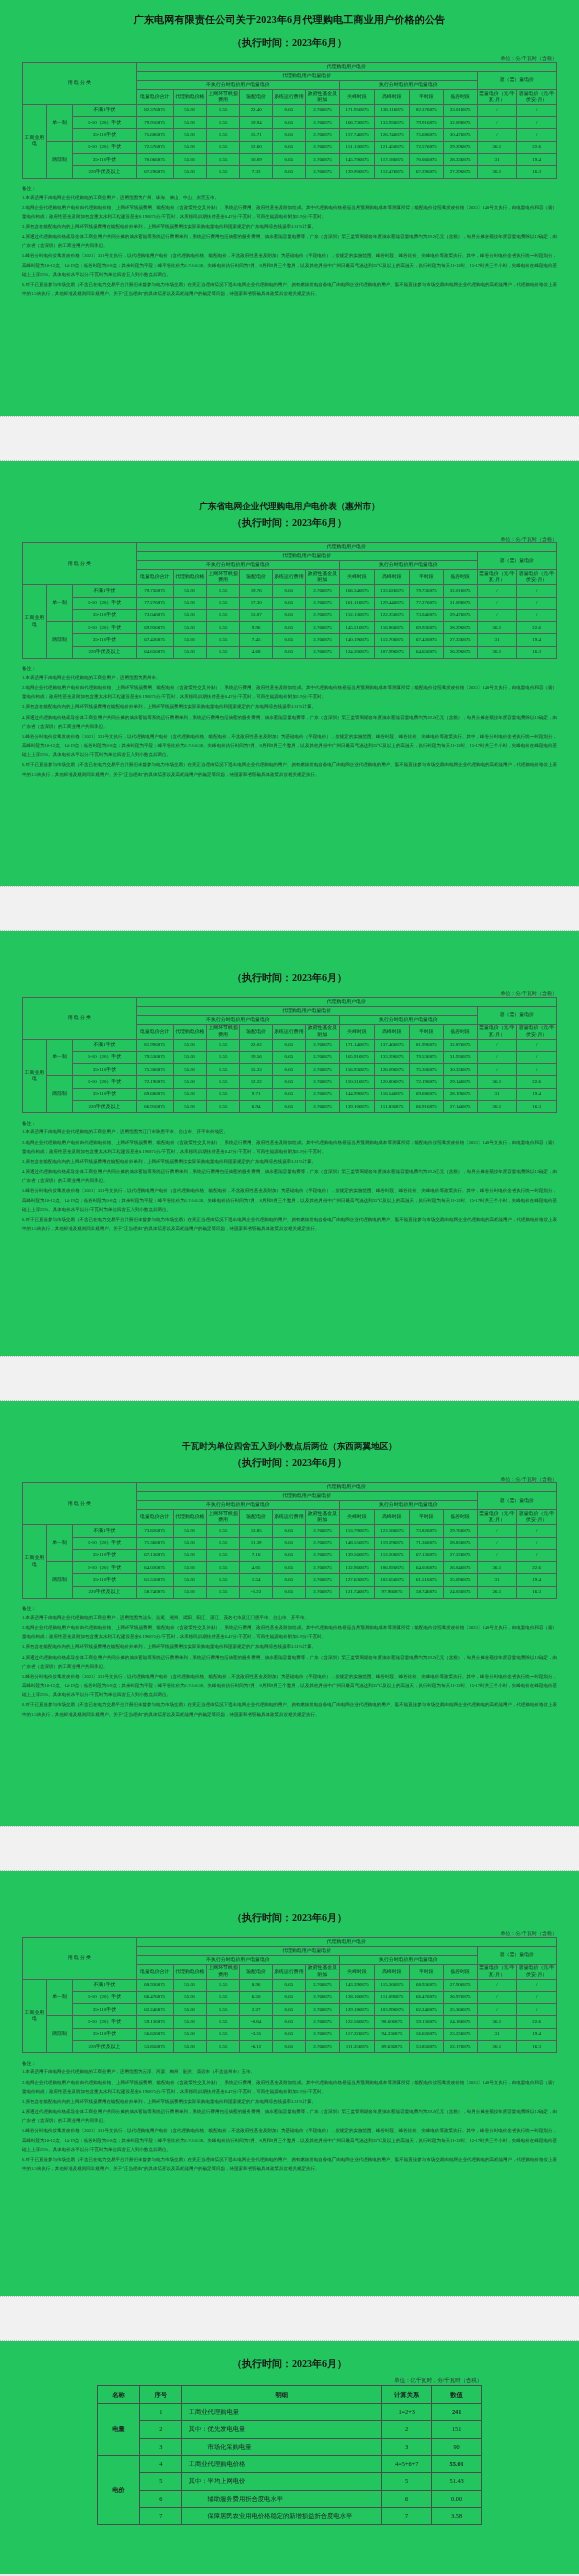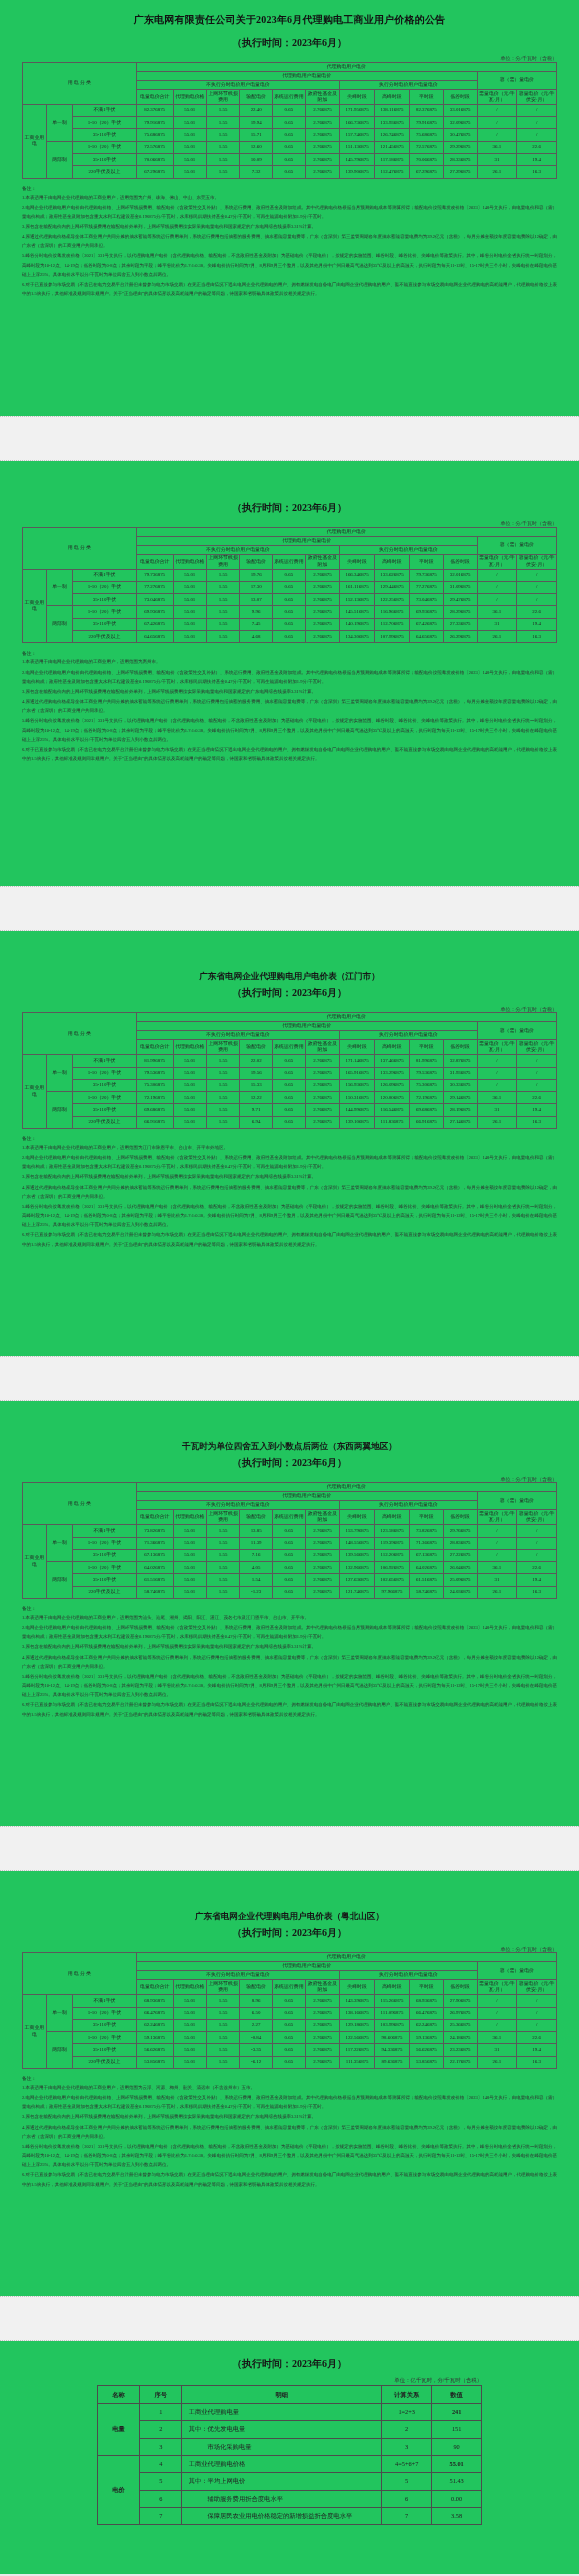"广东省电网企业代理购电用户电价表（惠州市）" div.pt-title { html: none -> <div>广东省电网企业代理购电用户电价表（惠州市）</div> }
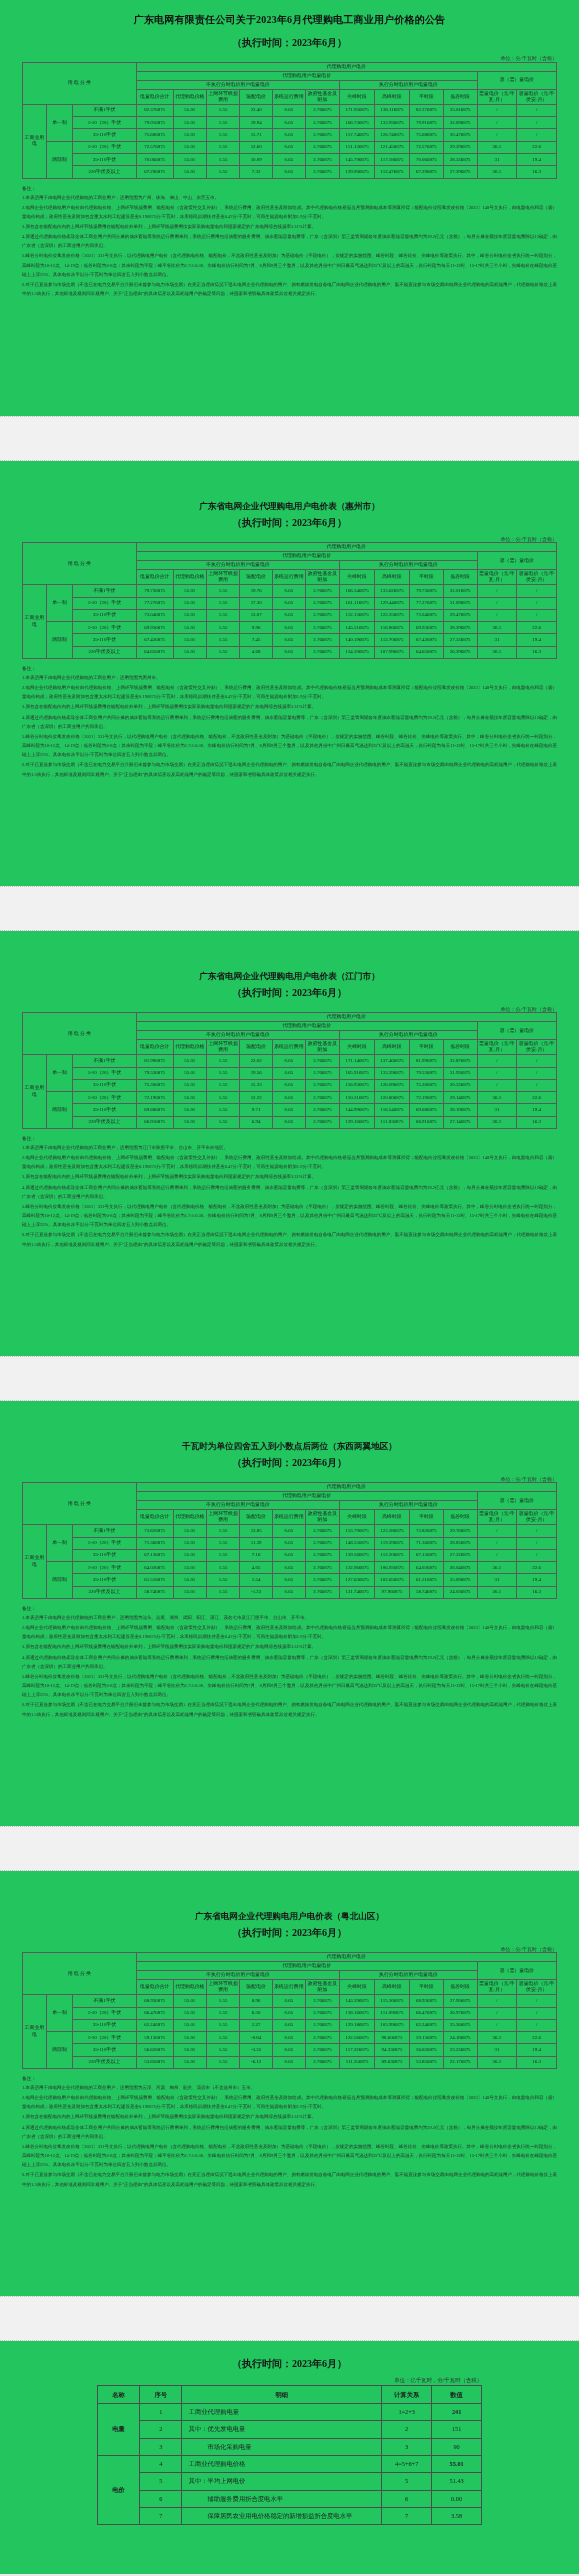"广东省电网企业代理购电用户电价表（江门市）" div.pt-title { html: <div>广东省电网企业代理购电用户电价表（江门市）</div> -> none }
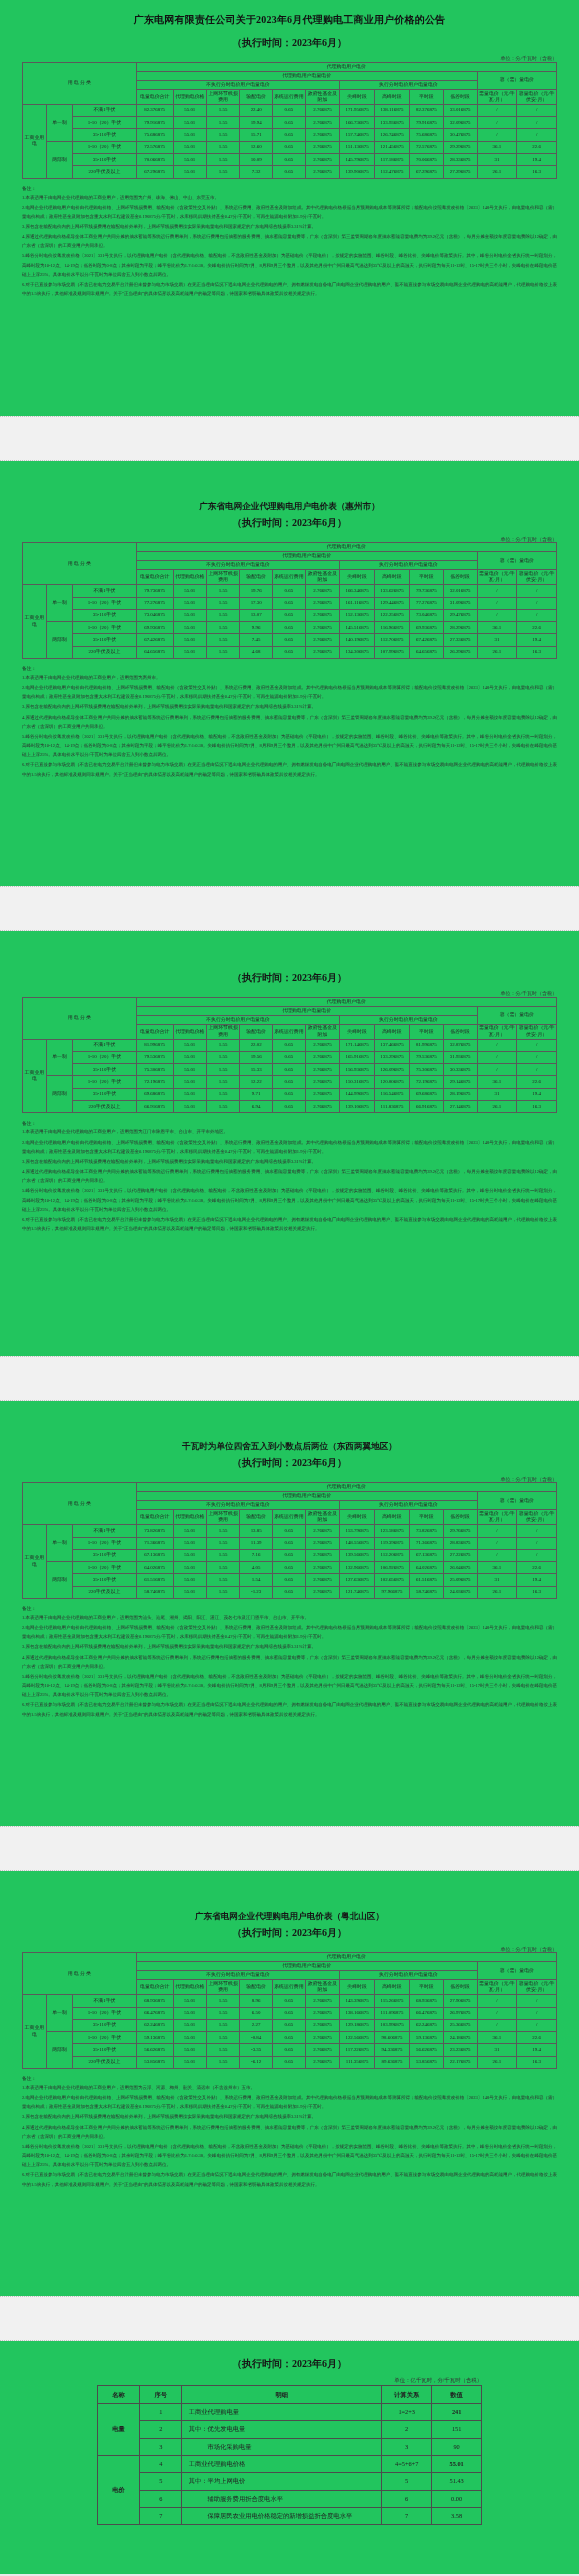"广东省电网企业代理购电用户电价表（粤北山区）" div.pt-title { html: <div>广东省电网企业代理购电用户电价表（粤北山区）</div> -> none }
